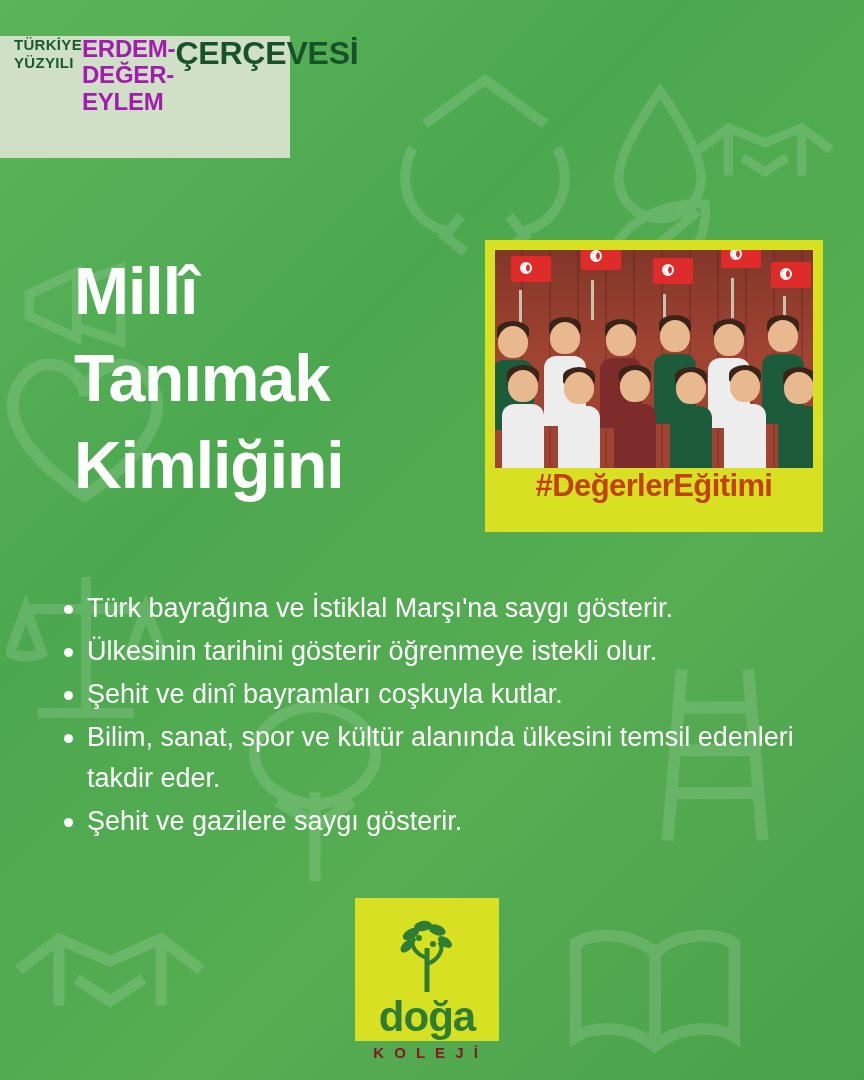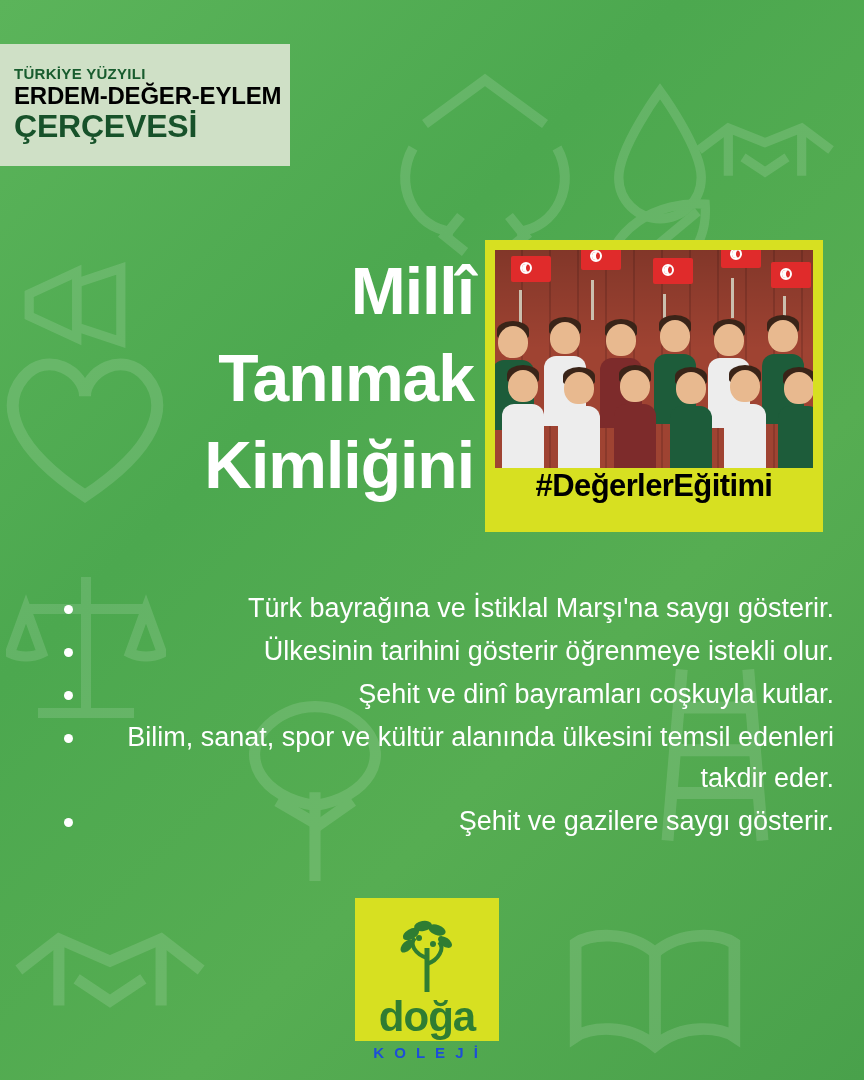"TÜRKİYE YÜZYILI" .badge { flex-direction: column -> row; justify-content: center -> space-between; top: 44px -> 36px }
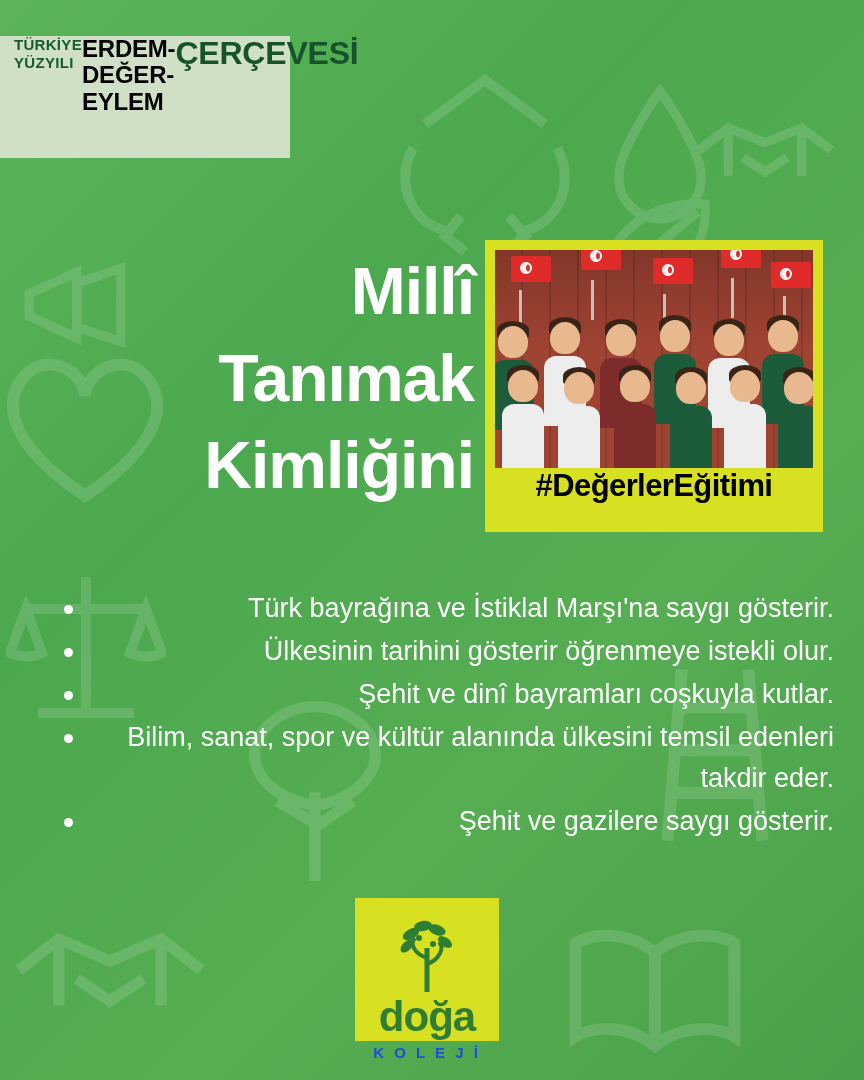"ERDEM-DEĞER-EYLEM" .badge .l3 { color: #000000 -> #a21caf }
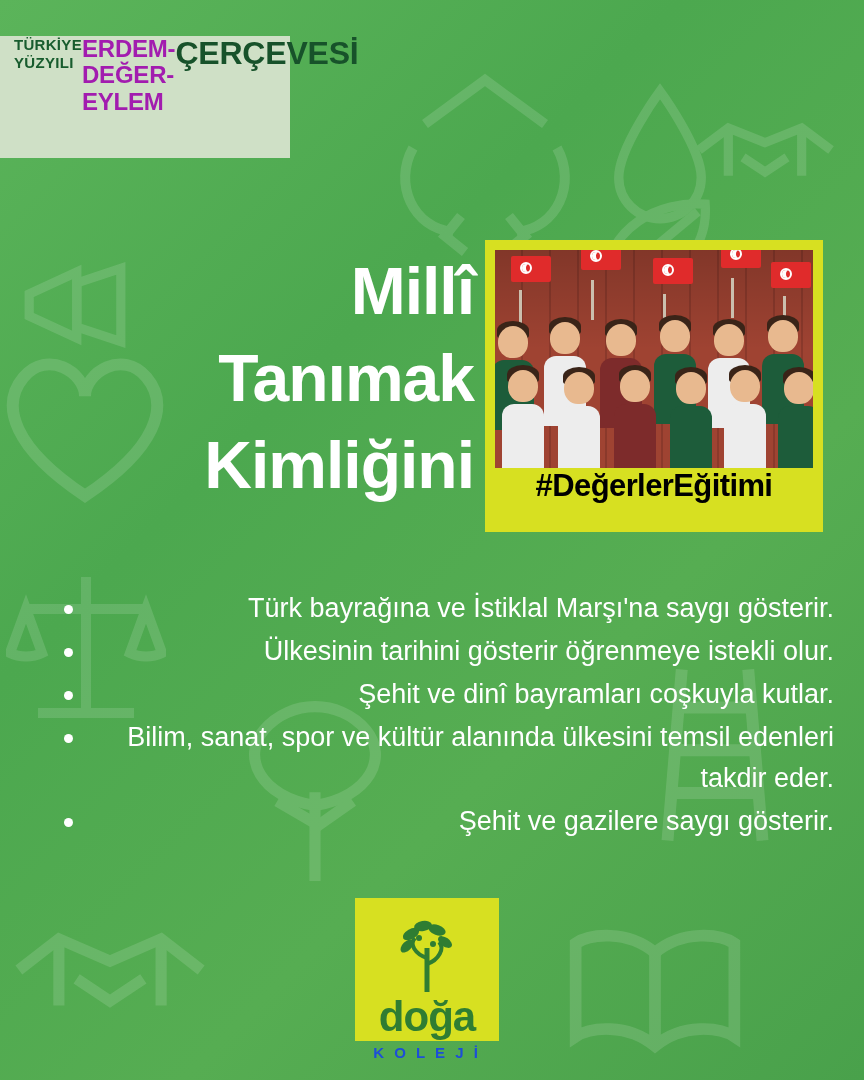"Millî" .headline { text-align: right -> none }
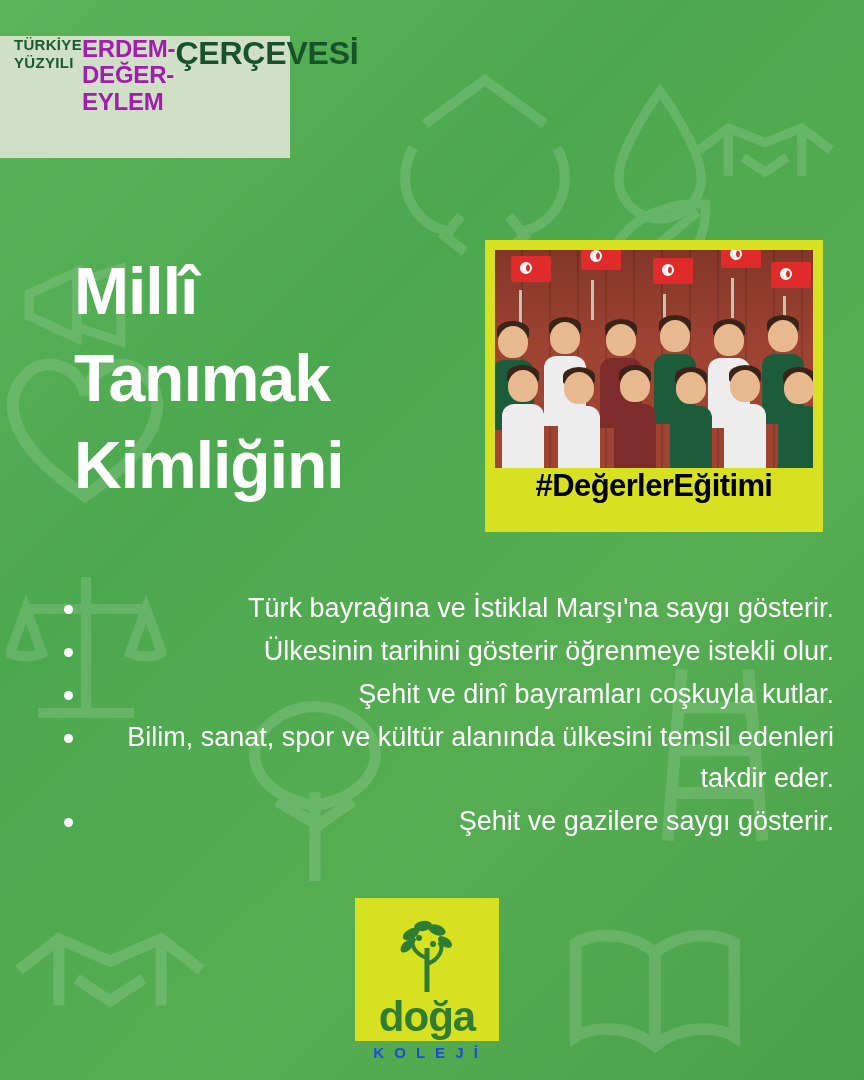"#DeğerlerEğitimi" .hashtag { color: #000000 -> #c2410c }
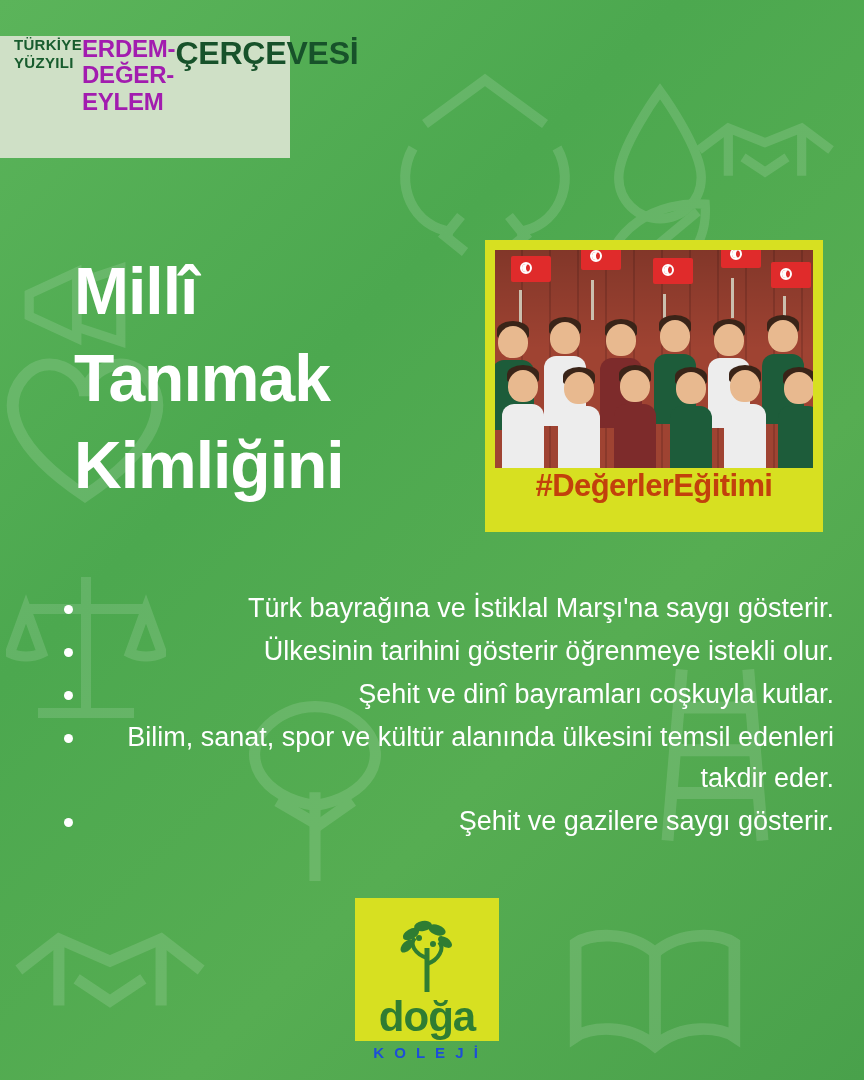"Türk bayrağına ve İstiklal Marşı'na" .btext { text-align: right -> none }
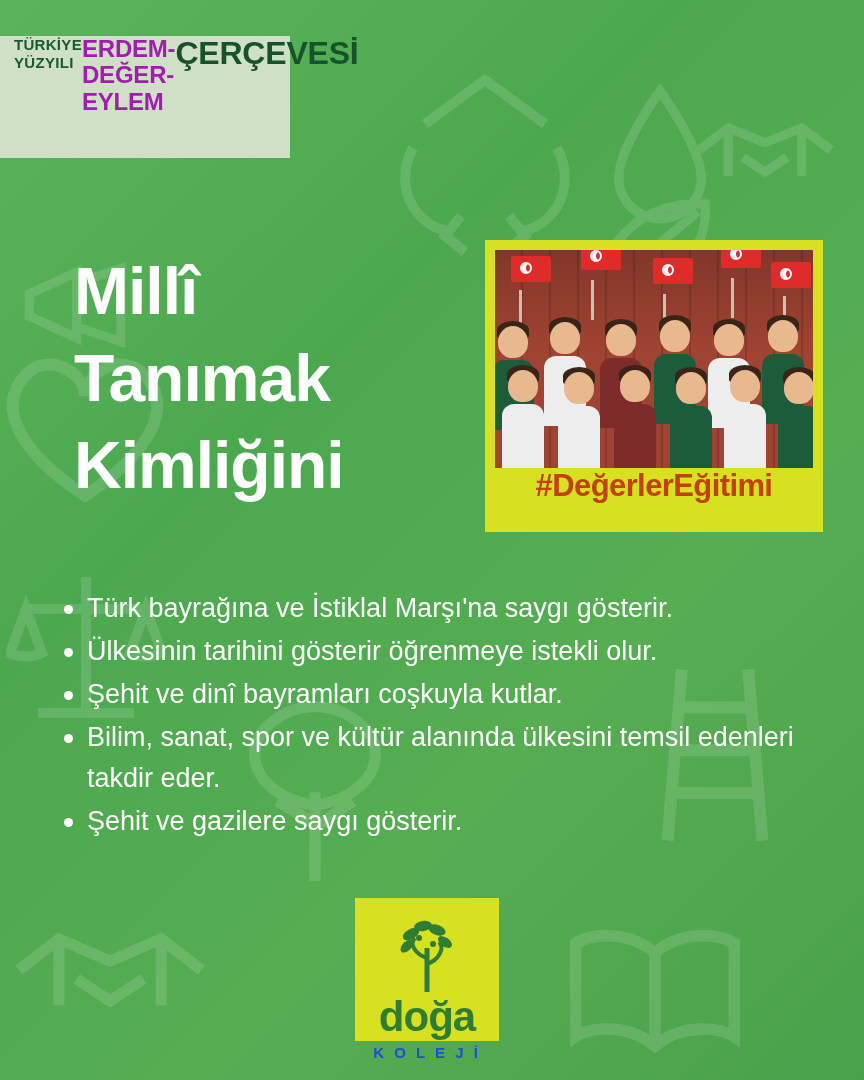"K O L E J" .logo .sub { color: #1d4ed8 -> #7f1d1d }
